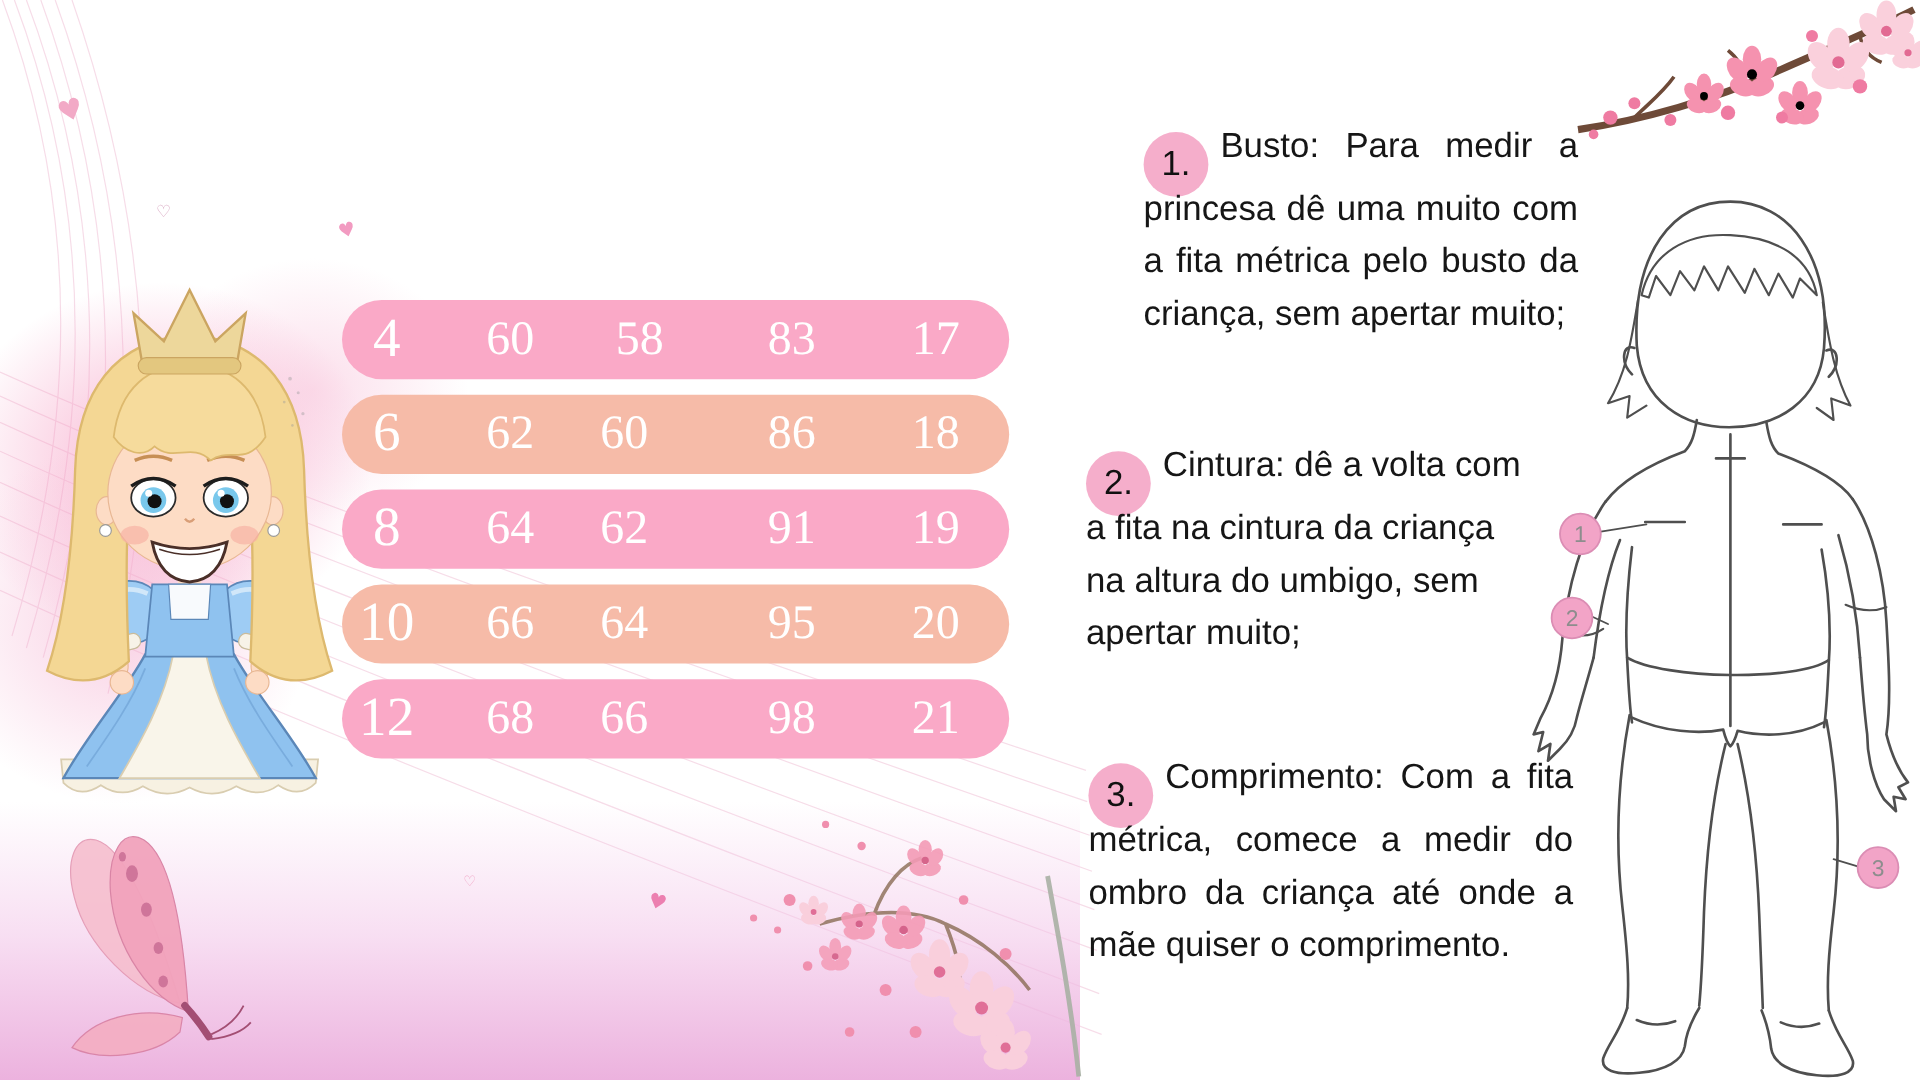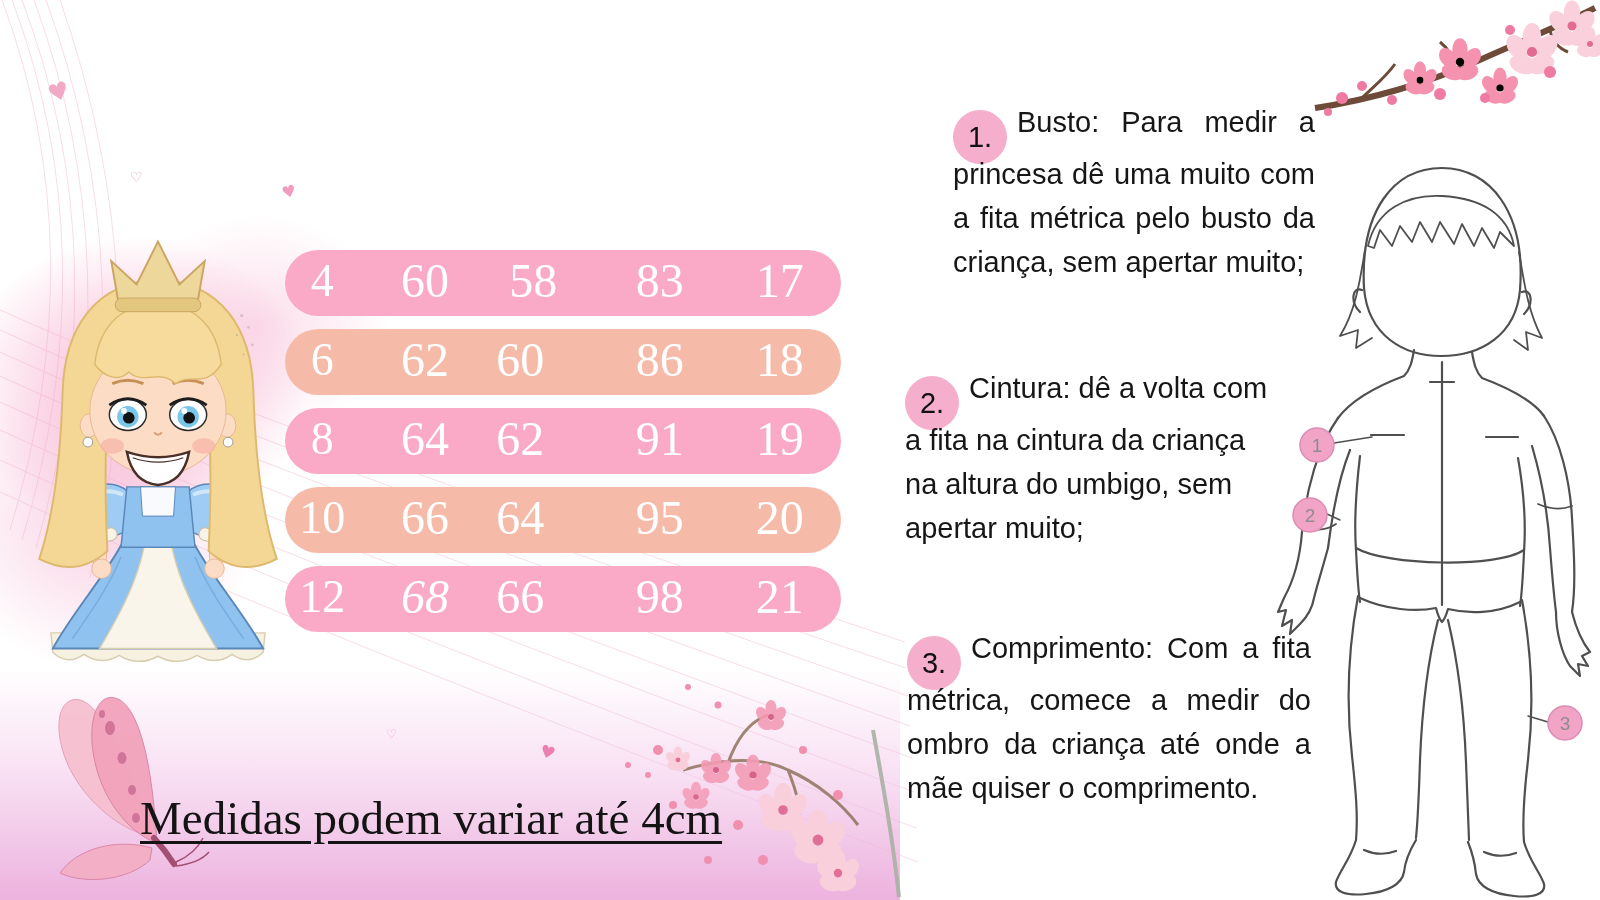"60" .cell { font-size: 48px -> 40px }
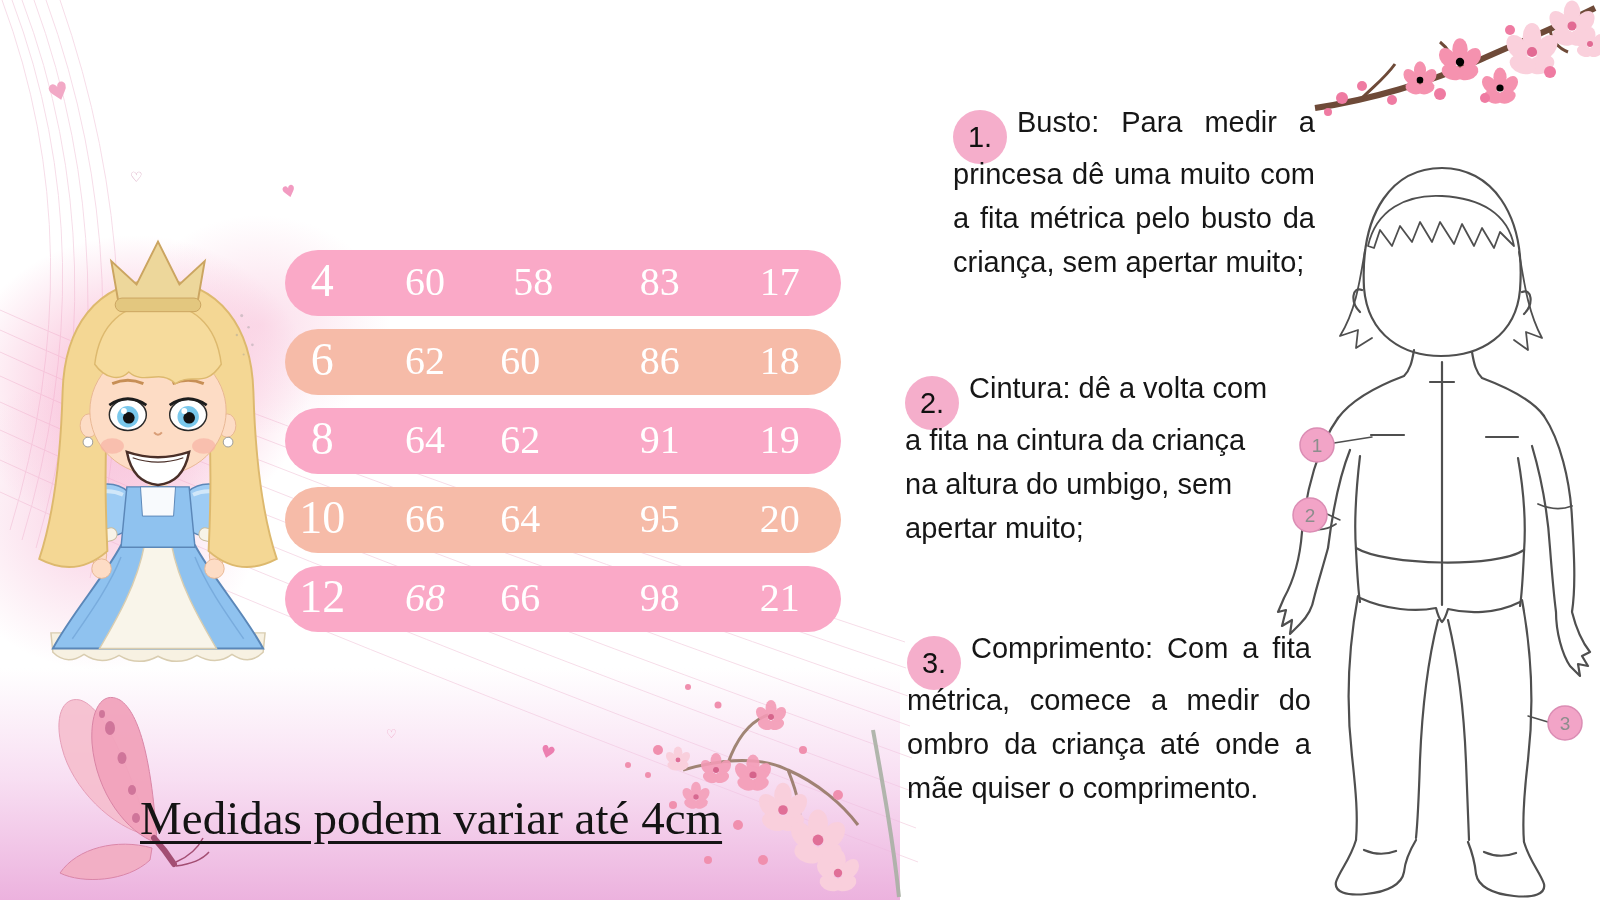"68" span.cell { font-style: italic -> none }
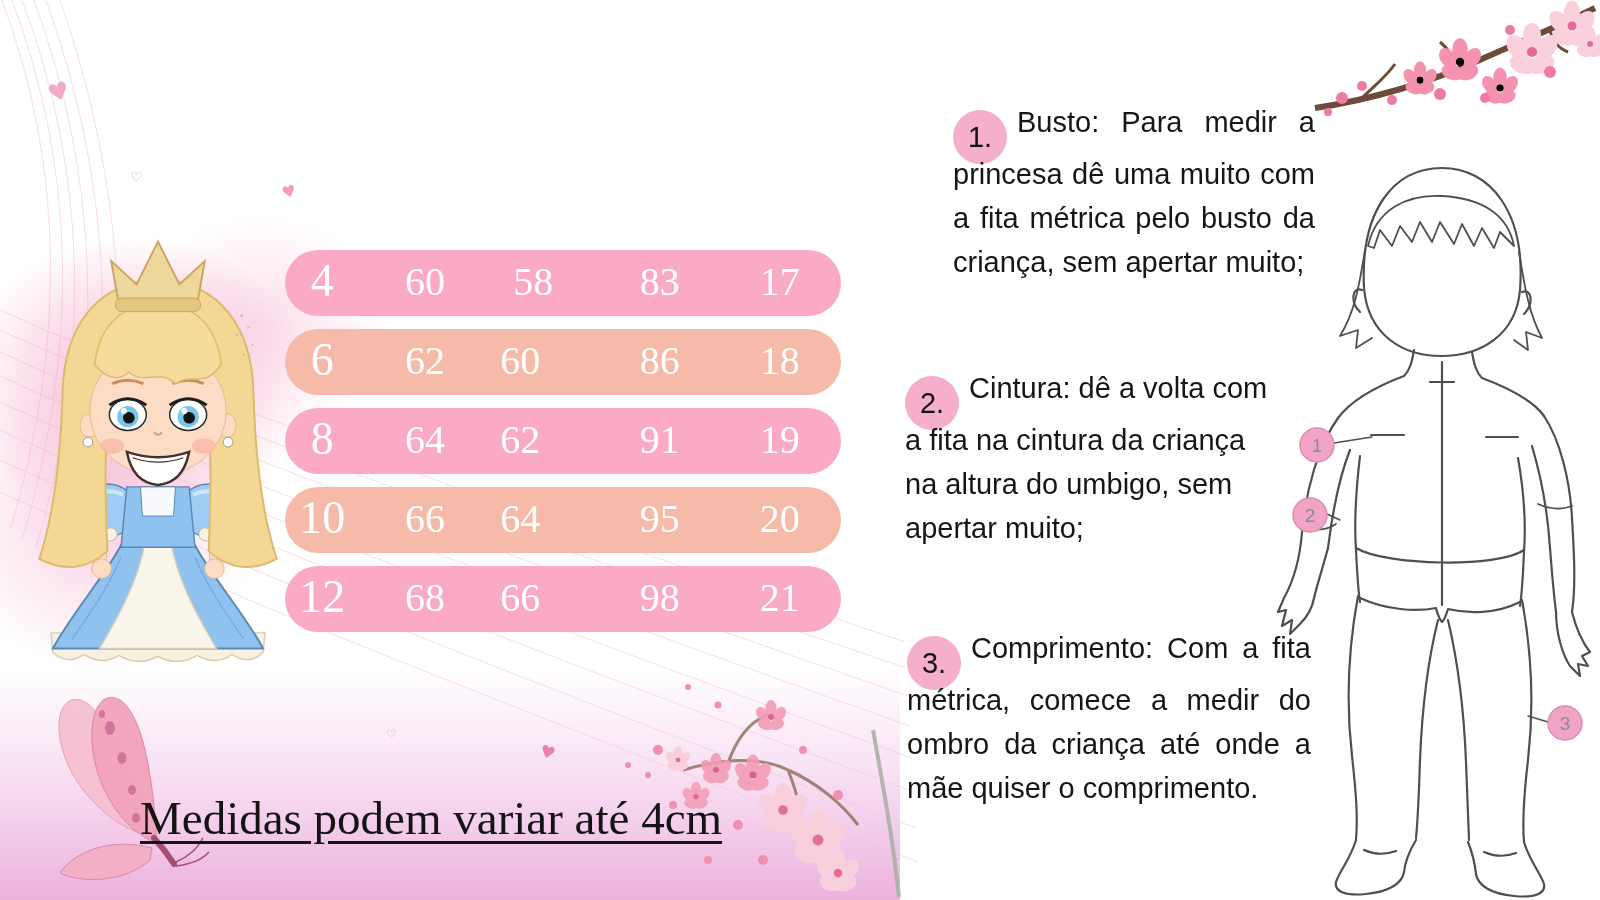"Medidas podem variar até 4cm" div.abs { html: <div>Medidas podem variar até 4cm</div> -> none }
